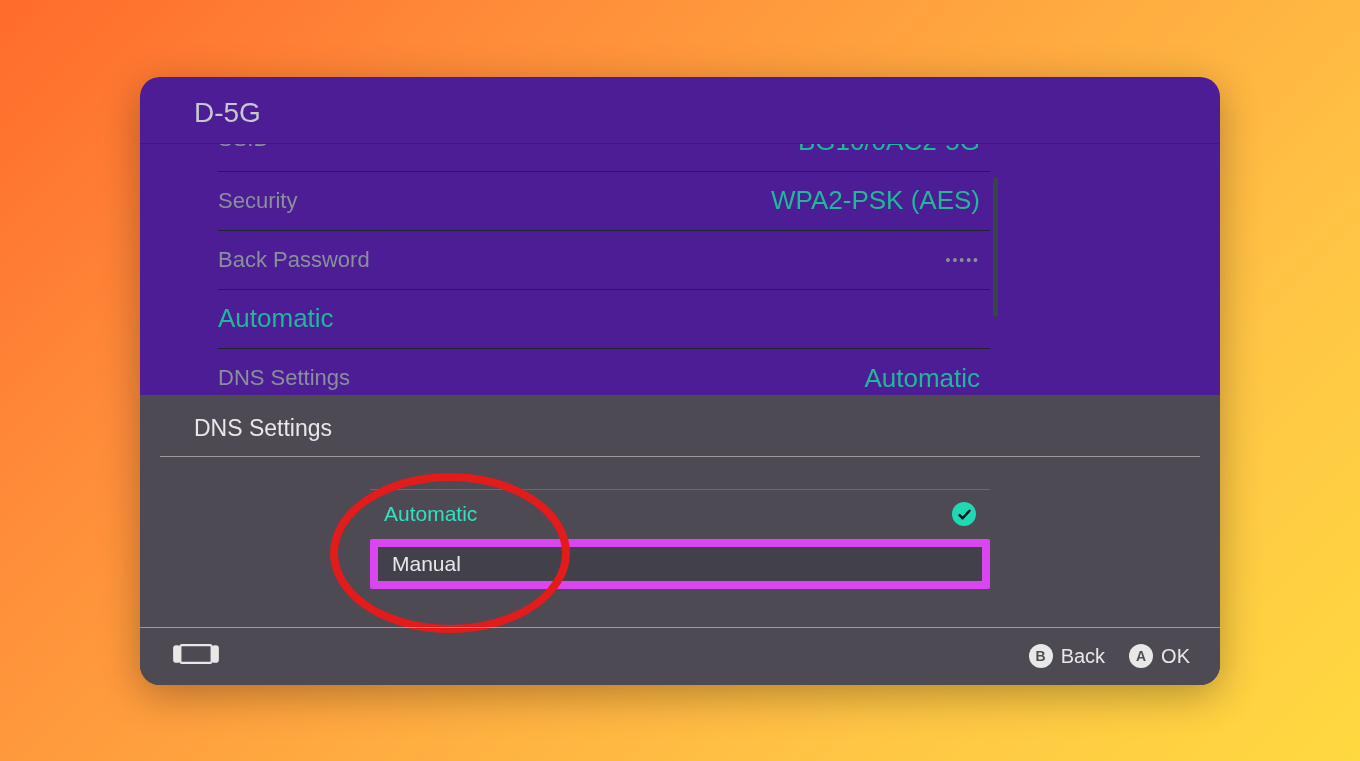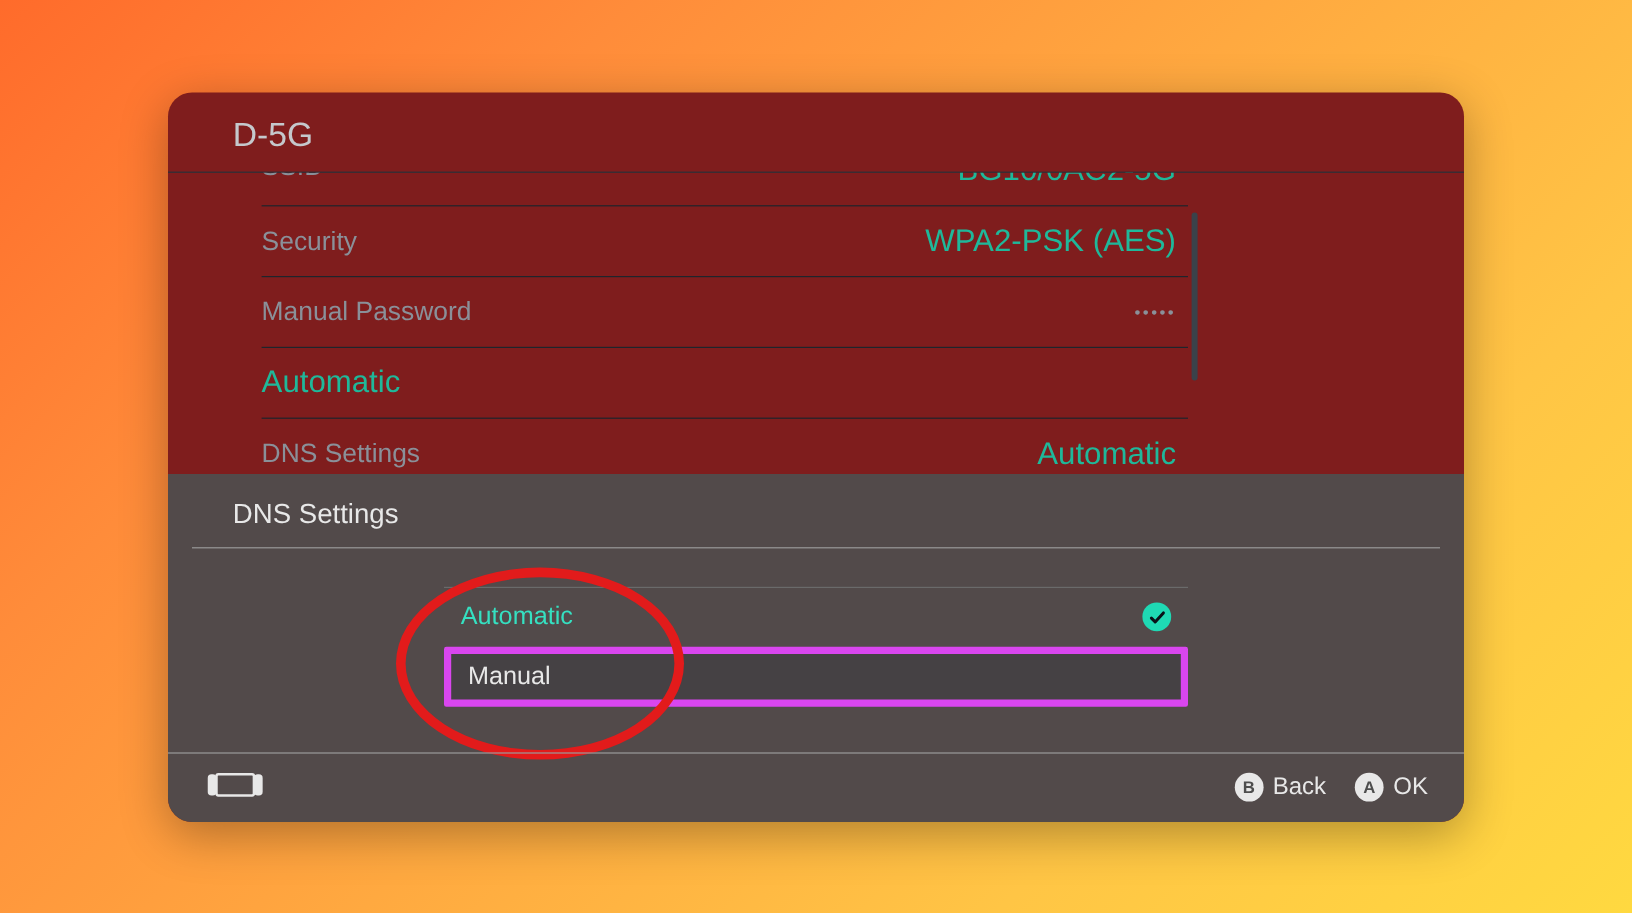"D-5G" .screen { background: #7f1d1d -> #4c1d95 }
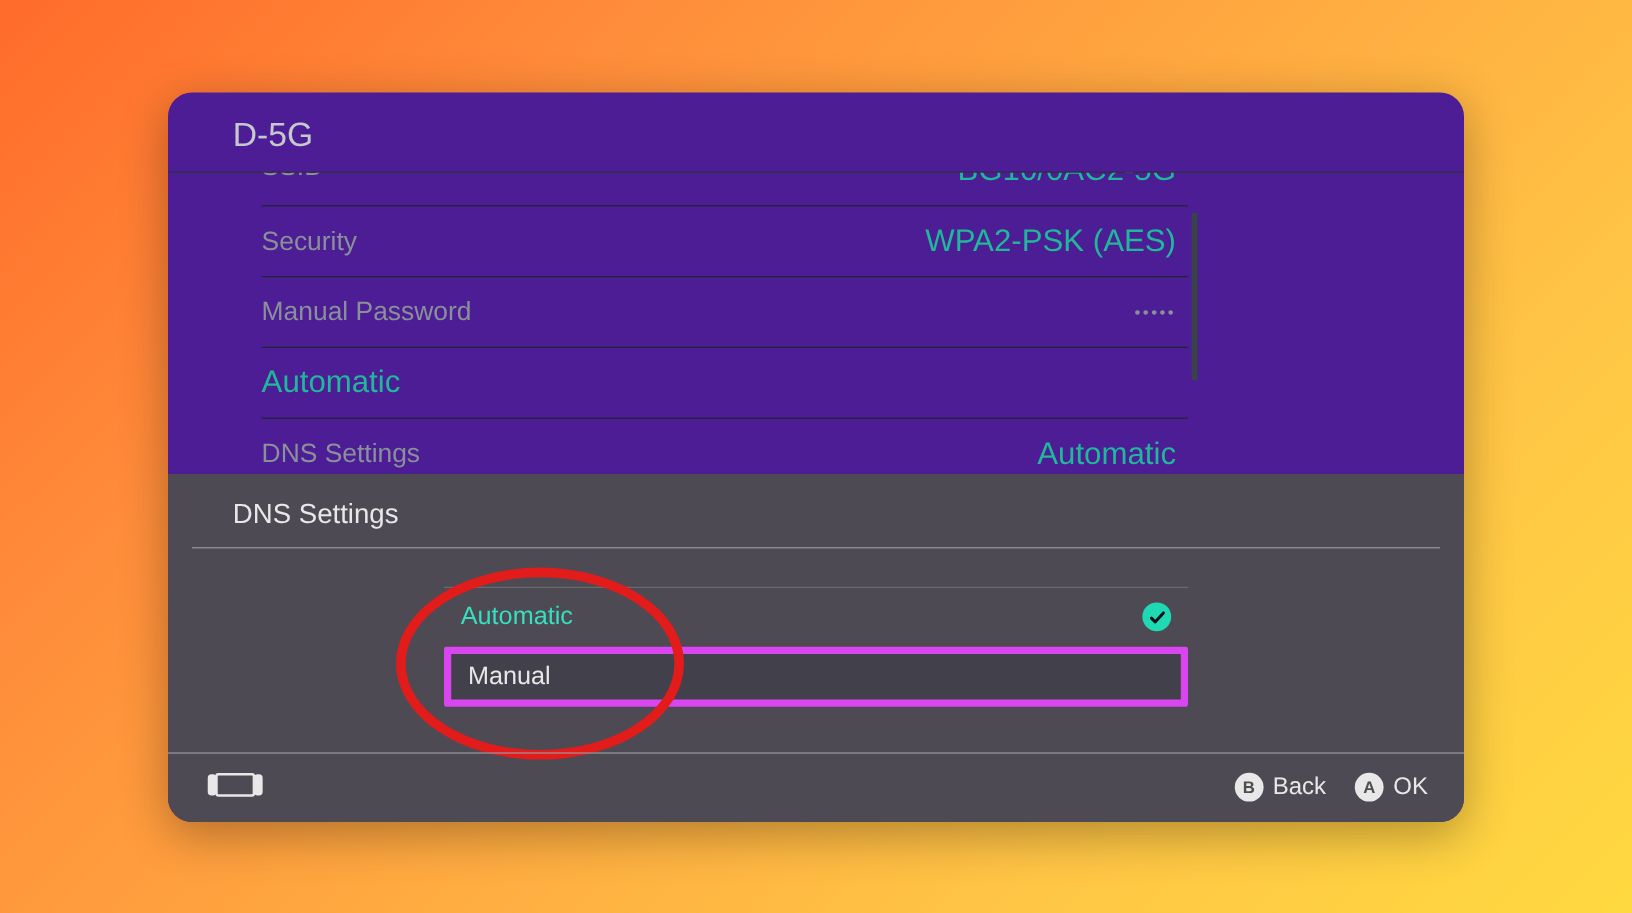"Manual Password" span.bg-label { text: Manual -> Back }
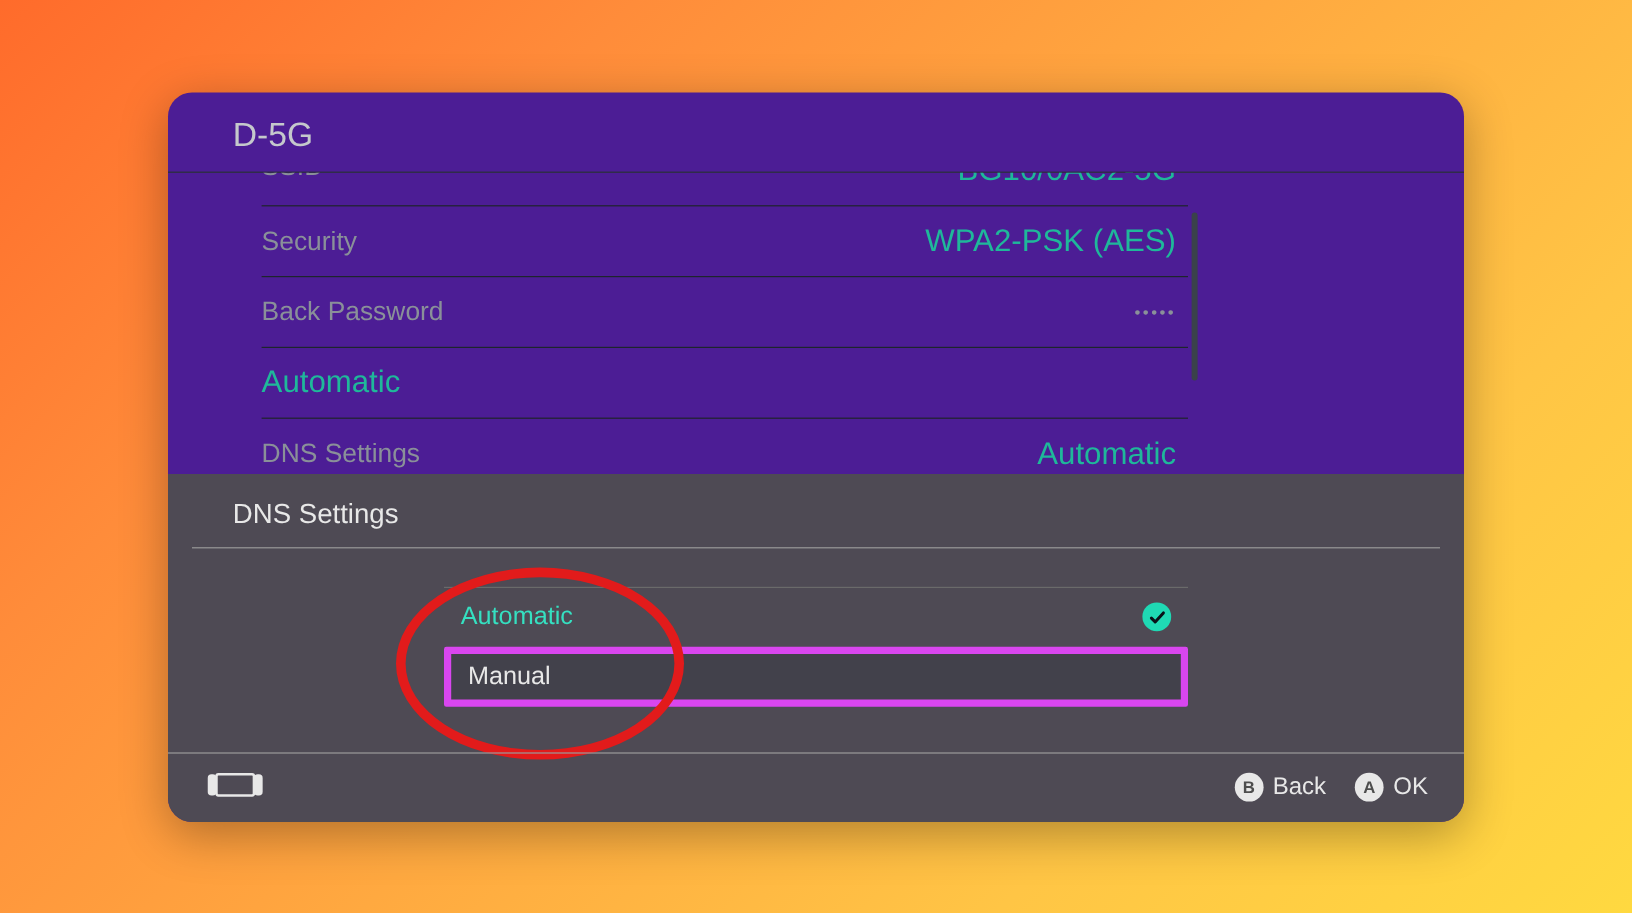"Manual" .opt.manual { border: 6px solid #d946ef -> 8px solid #d946ef }
